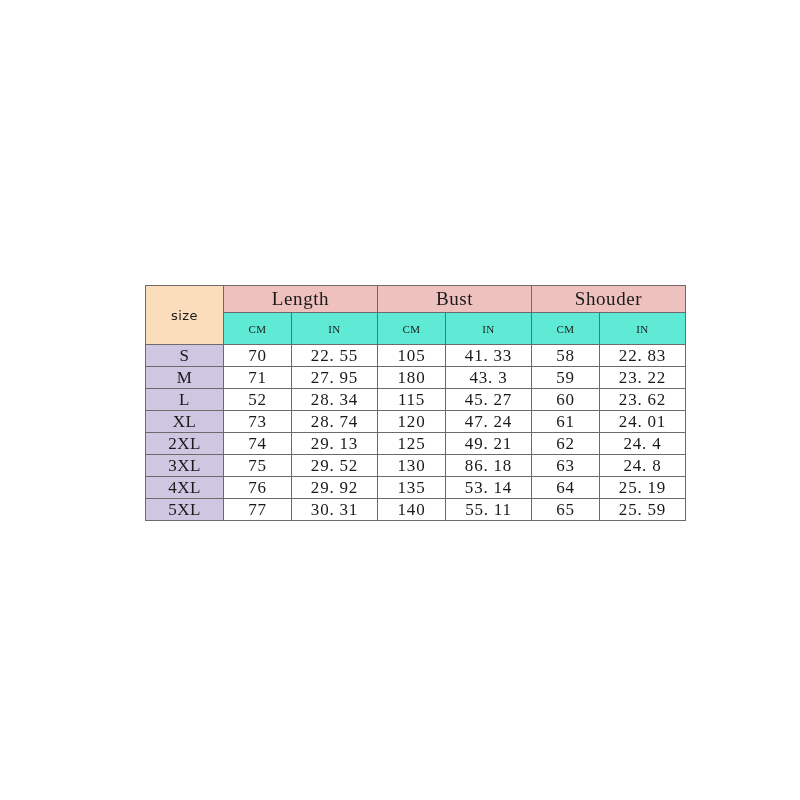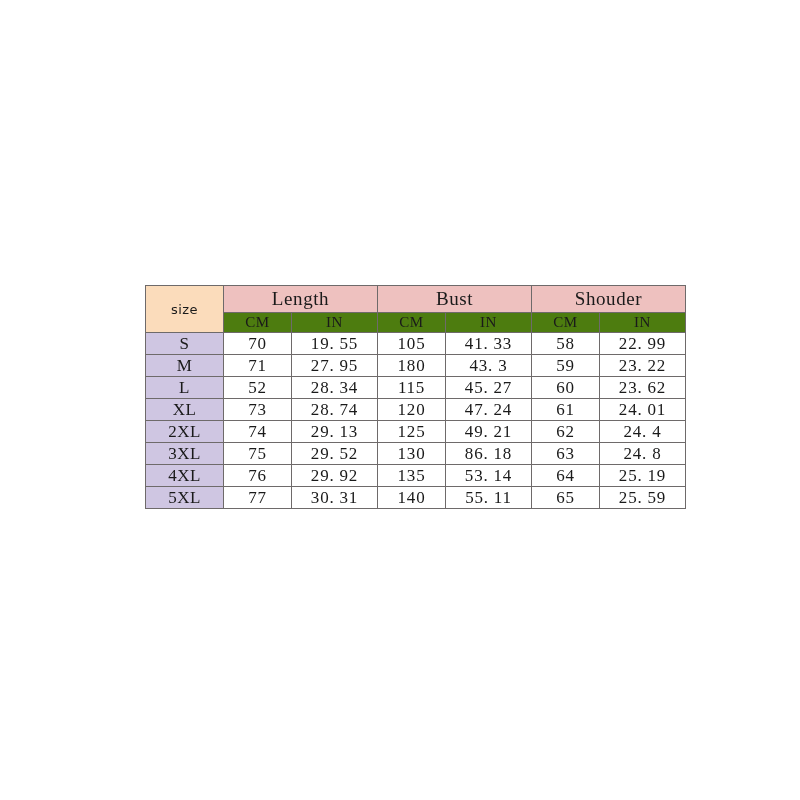"CM" .hdr-unit { background: #4d7c0f -> #5eead4; font-size: 15px -> 11px; height: 20px -> 32px }
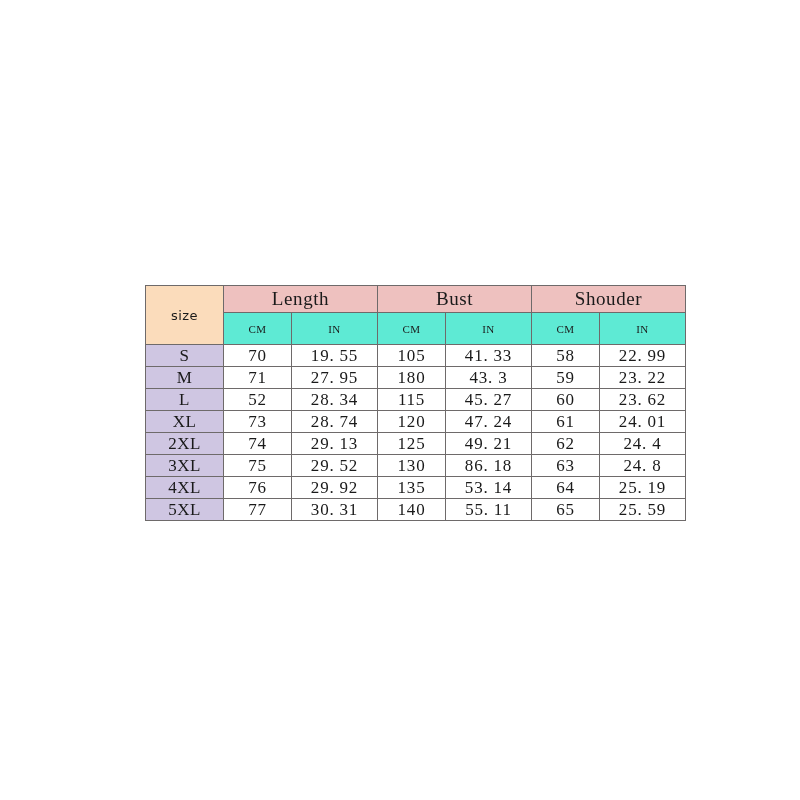"19. 55" td.val-cell { text: 19 -> 22 }
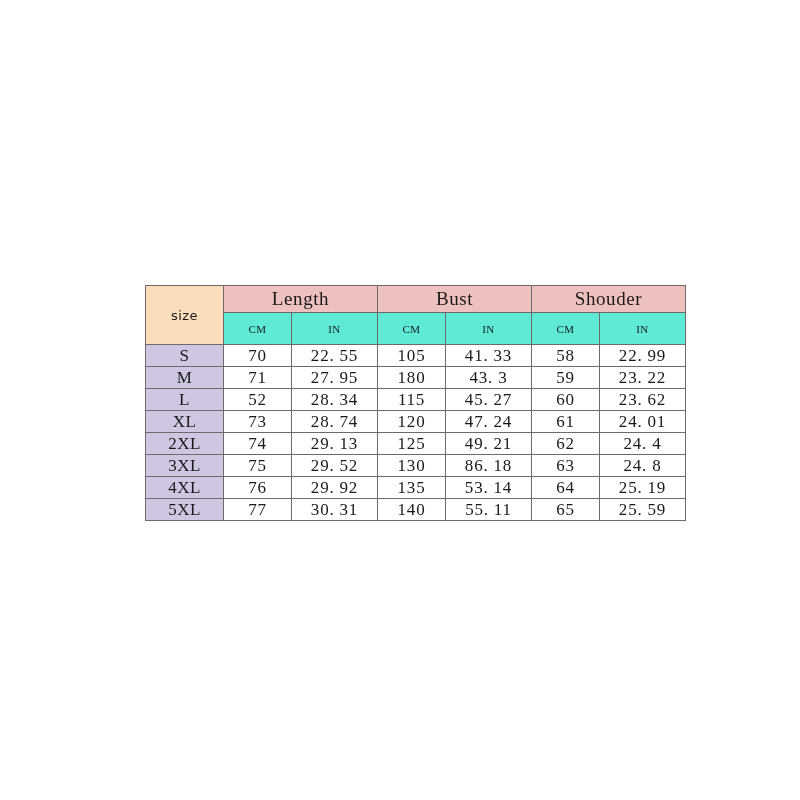"22. 99" td.val-cell { text: 99 -> 83 }
